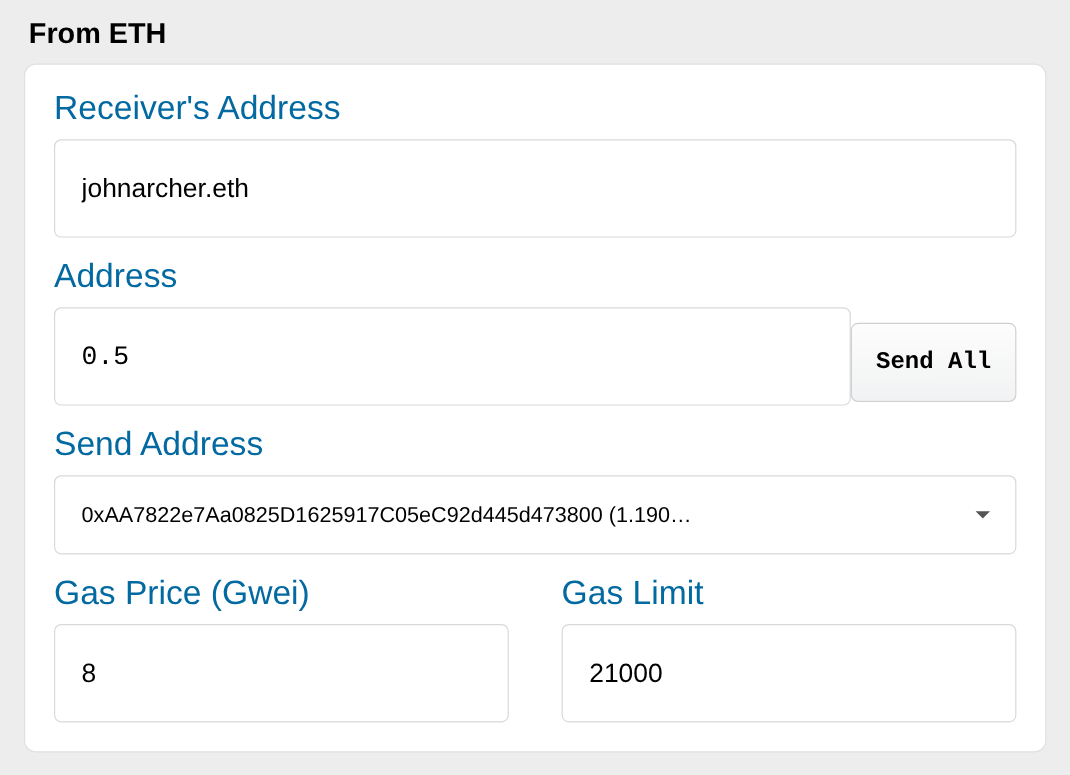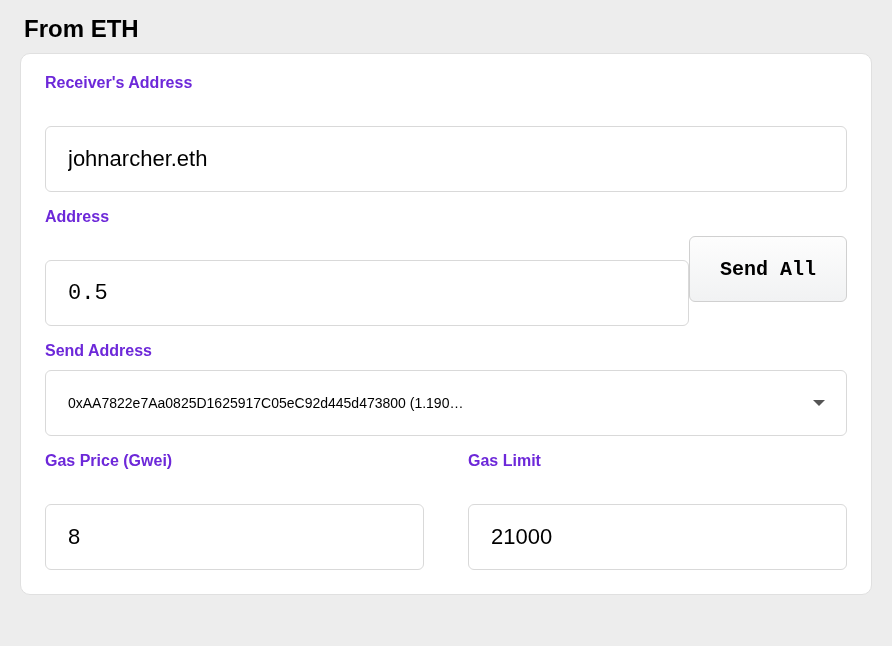"Receiver's Address" .field-label { color: #6d28d9 -> #0369a1; font-size: 16px -> 28px; font-weight: 700 -> 400 }
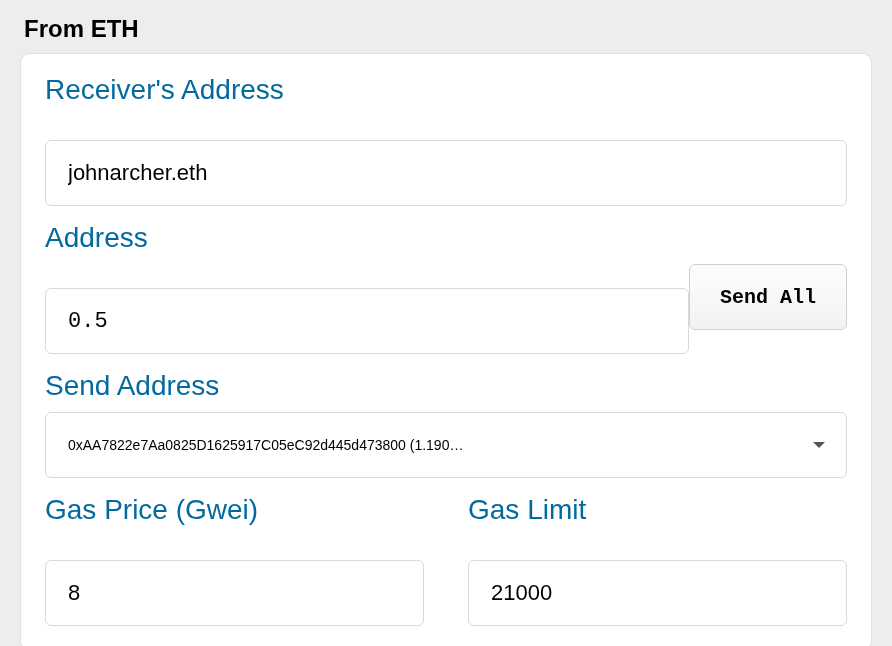"johnarcher.eth" .text-input { height: 66px -> 82px; margin-top: 24px -> none }
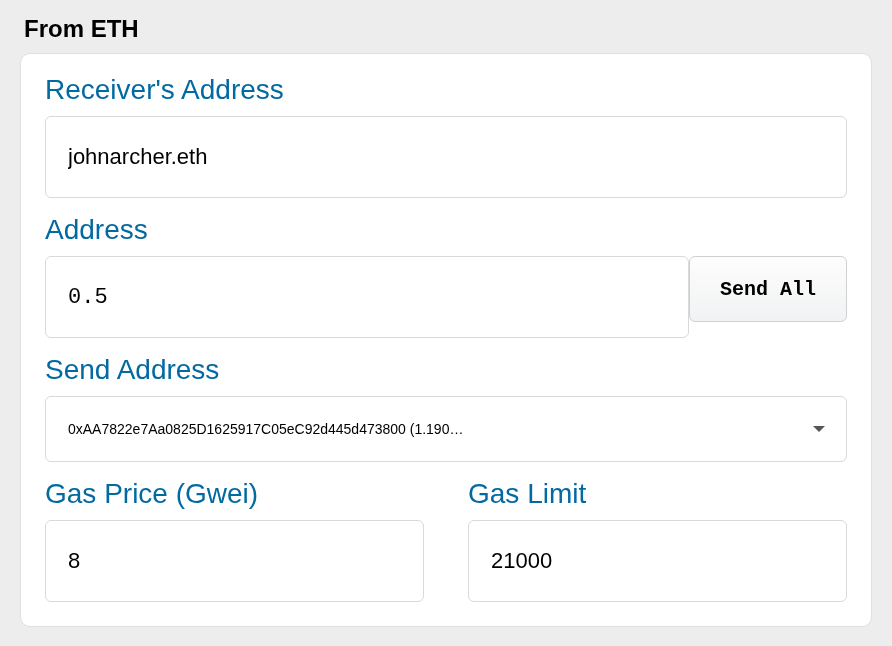"Send All" .send-all-btn { margin-top: none -> 13px; padding: 0 30px -> 0 20px }
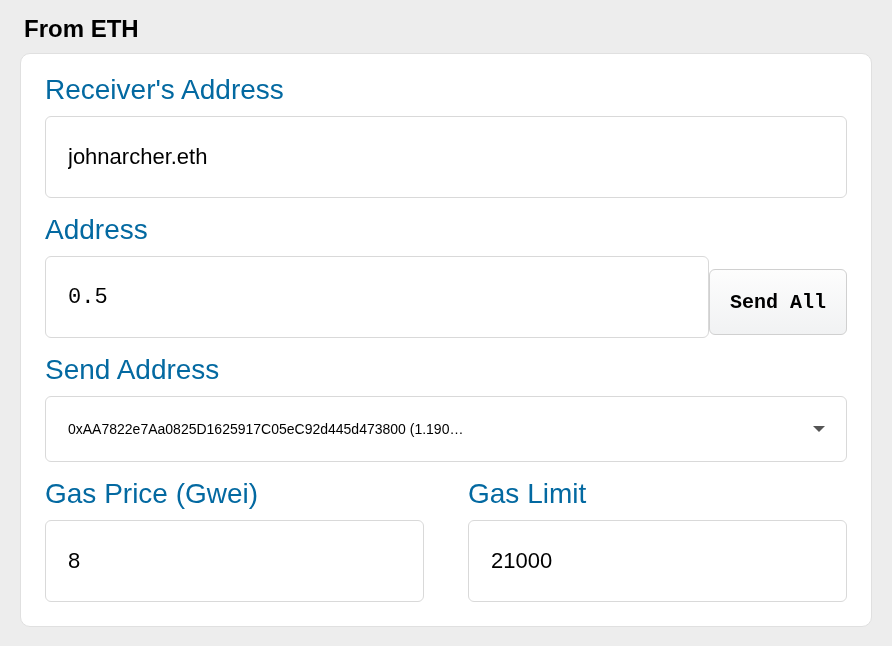"0xAA7822e7Aa0825D1625917C05eC92d445d4738" .select-display { font-size: 14px -> 18px }
